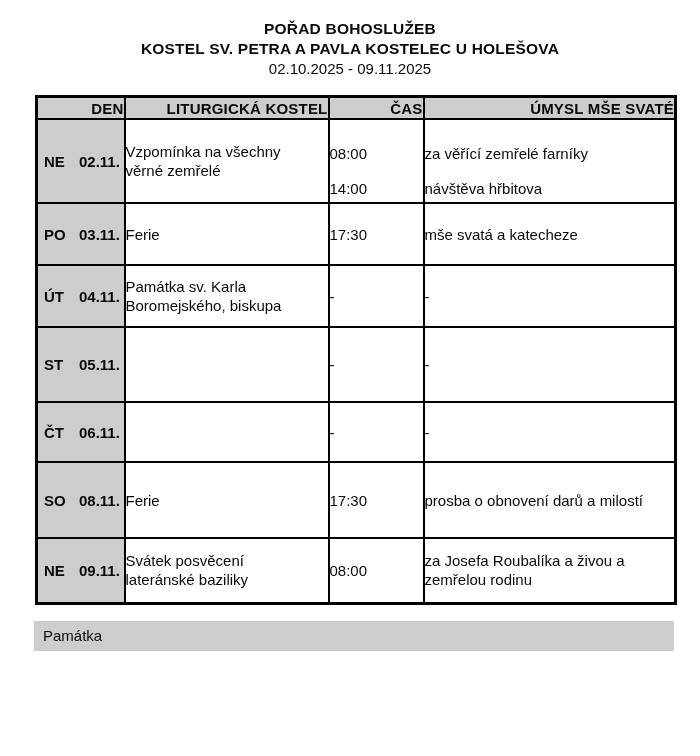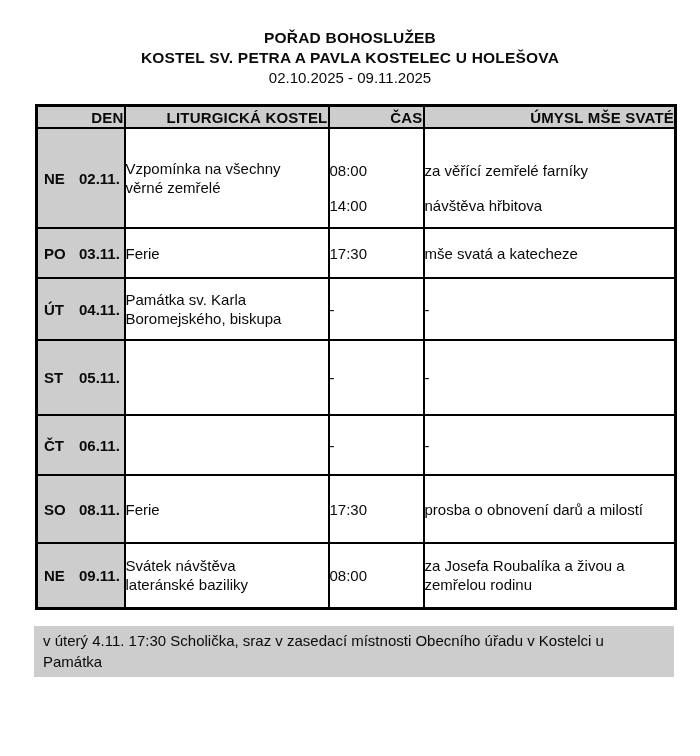"POŘAD BOHOSLUŽEB" .titles { padding-top: 28px -> 19px }
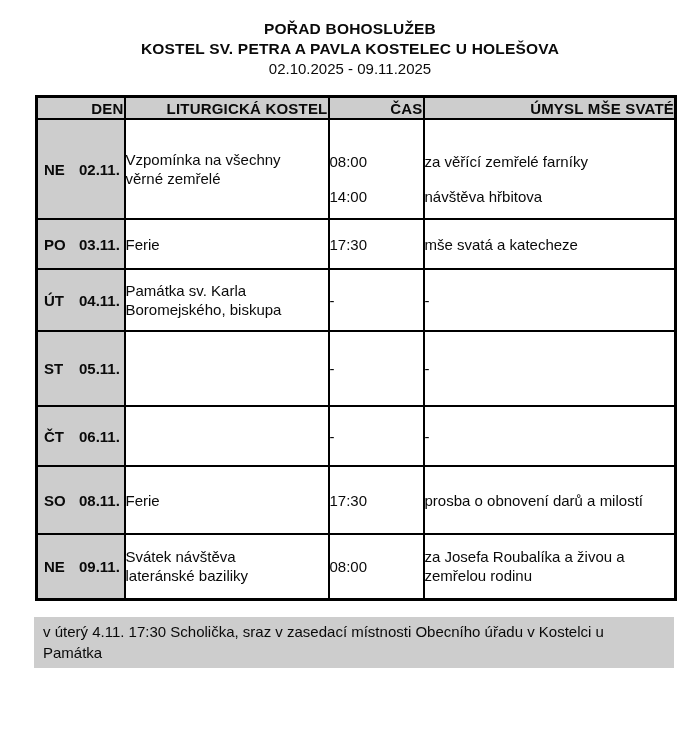"NE 02.11." tr { height: 100px -> 84px }
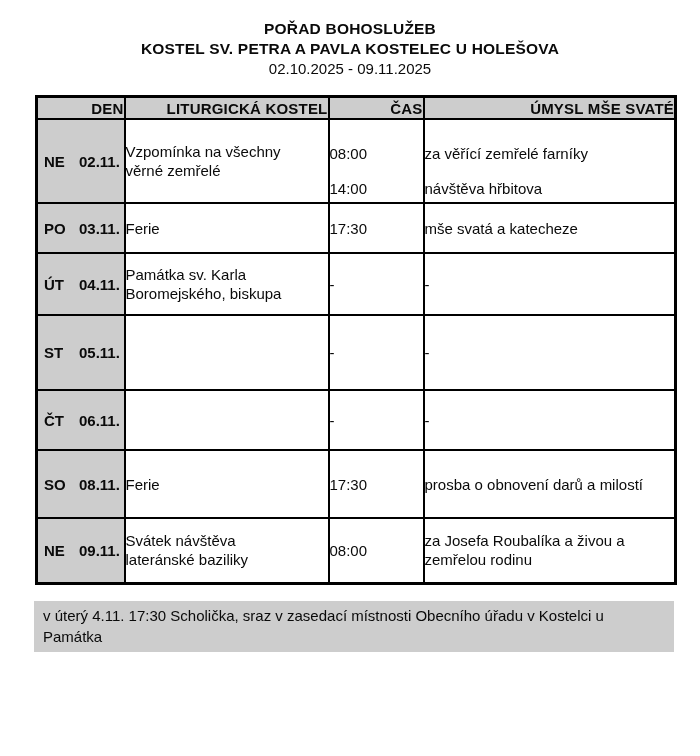"PO 03.11." tr { height: 50px -> 62px }
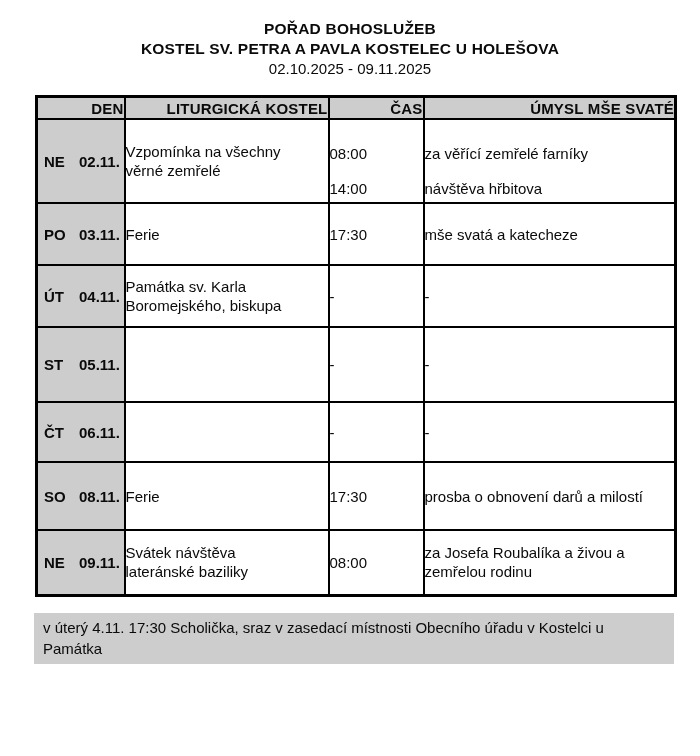"SO 08.11." tr { height: 68px -> 76px }
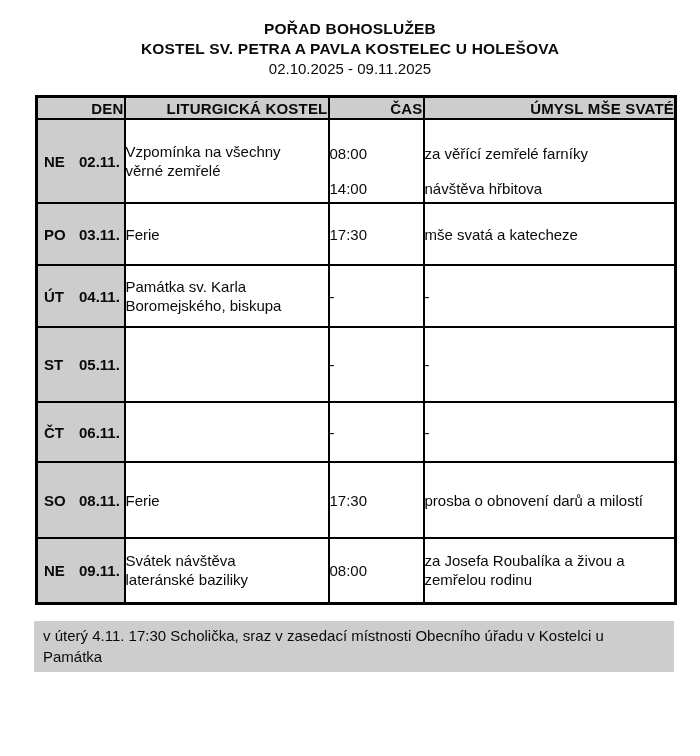"Svátek návštěva" div { text: návštěva -> posvěcení }
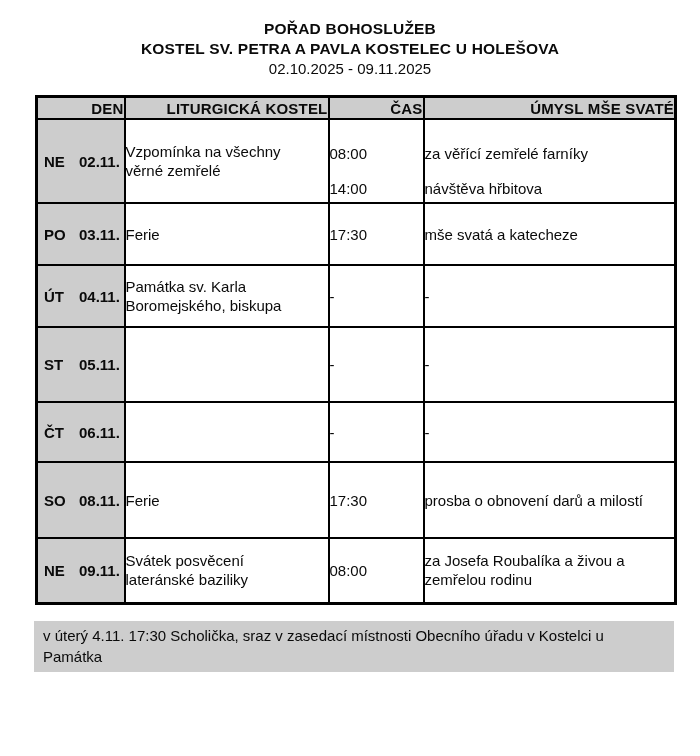"v úterý 4.11. 17:30 Scholička," div { html: <div>v úterý 4.11. 17:30 Scholička, sraz v zasedací místnosti Obecního úřadu v Kostelci u</div> -> none }
